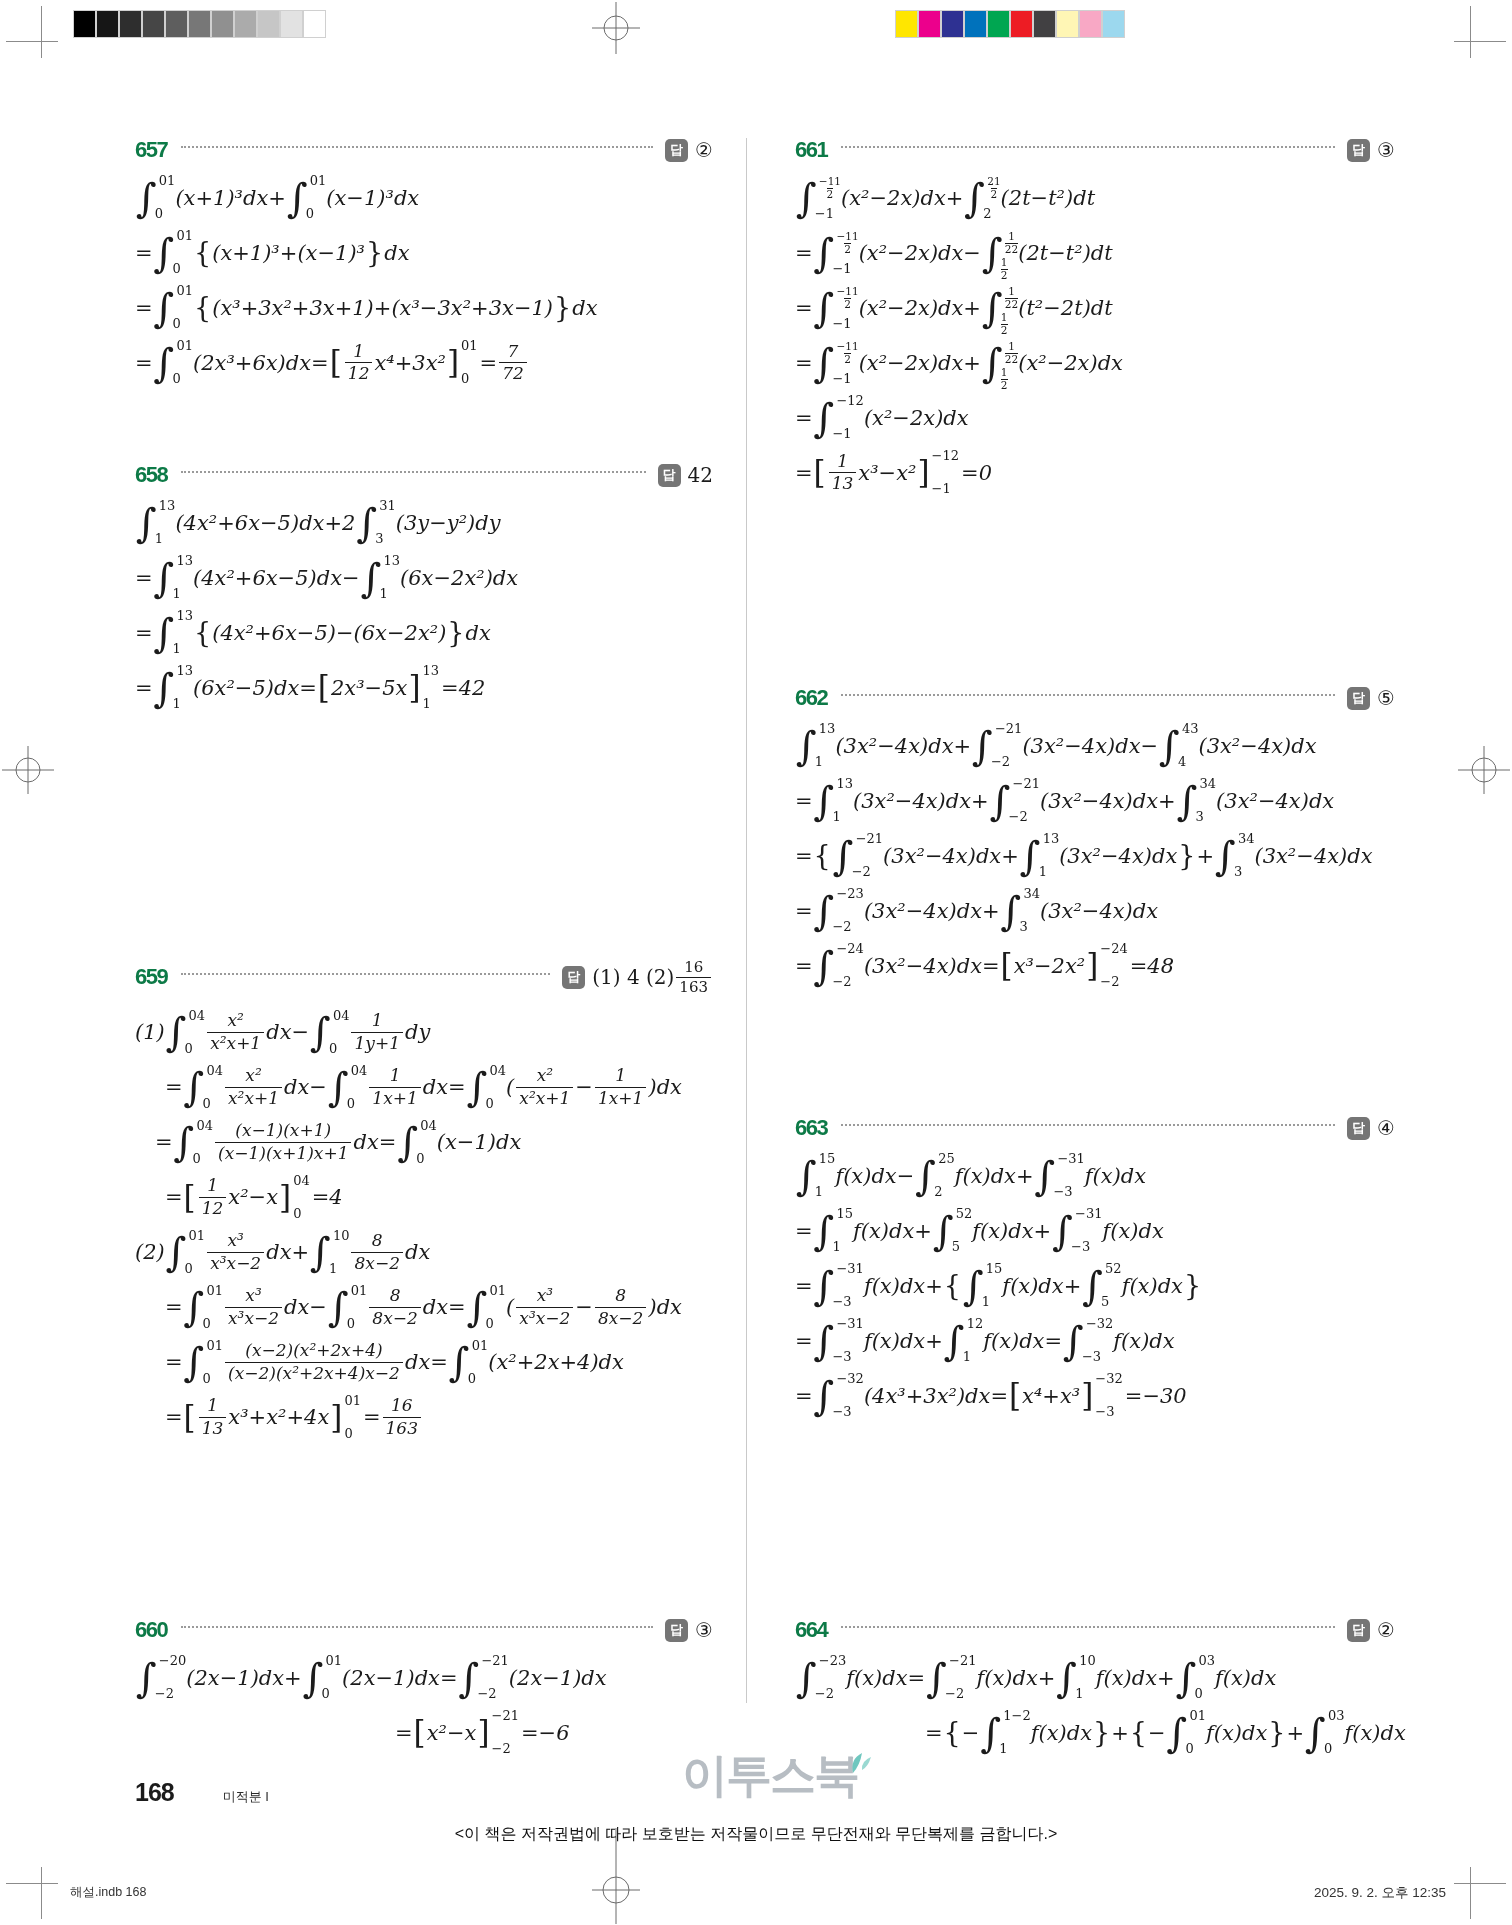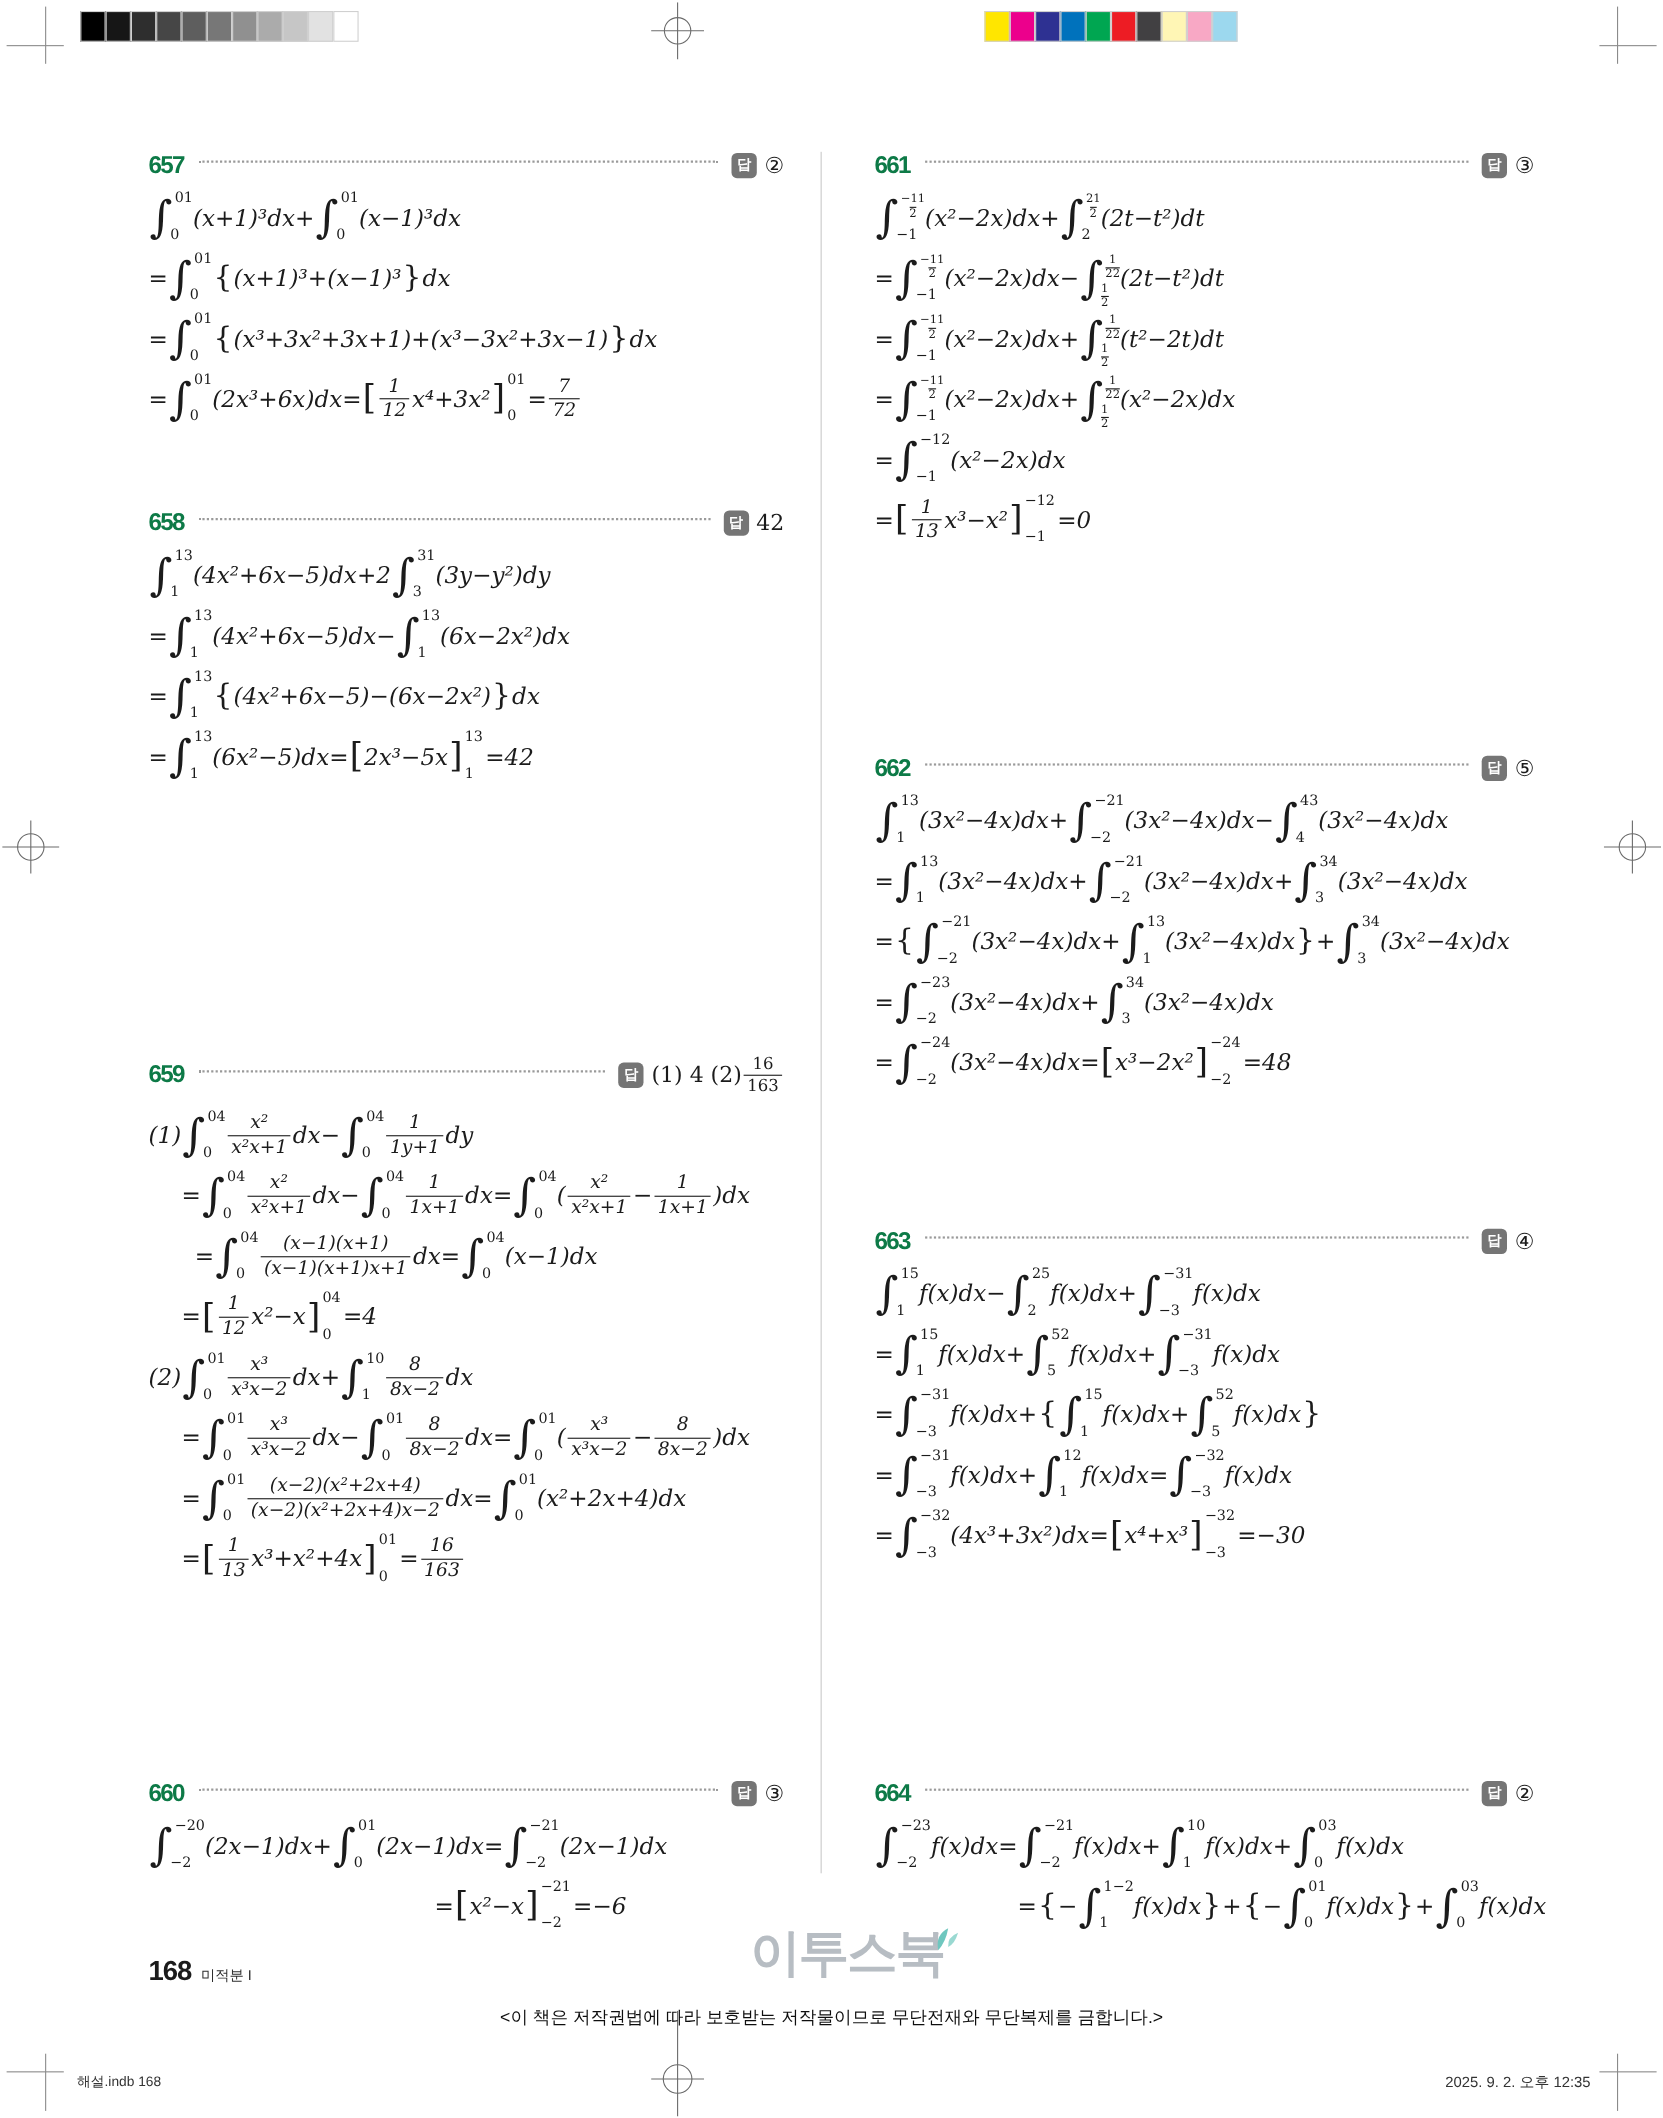"= dx= (x−1)dx" div.math-line { margin-left: 42px -> 20px }
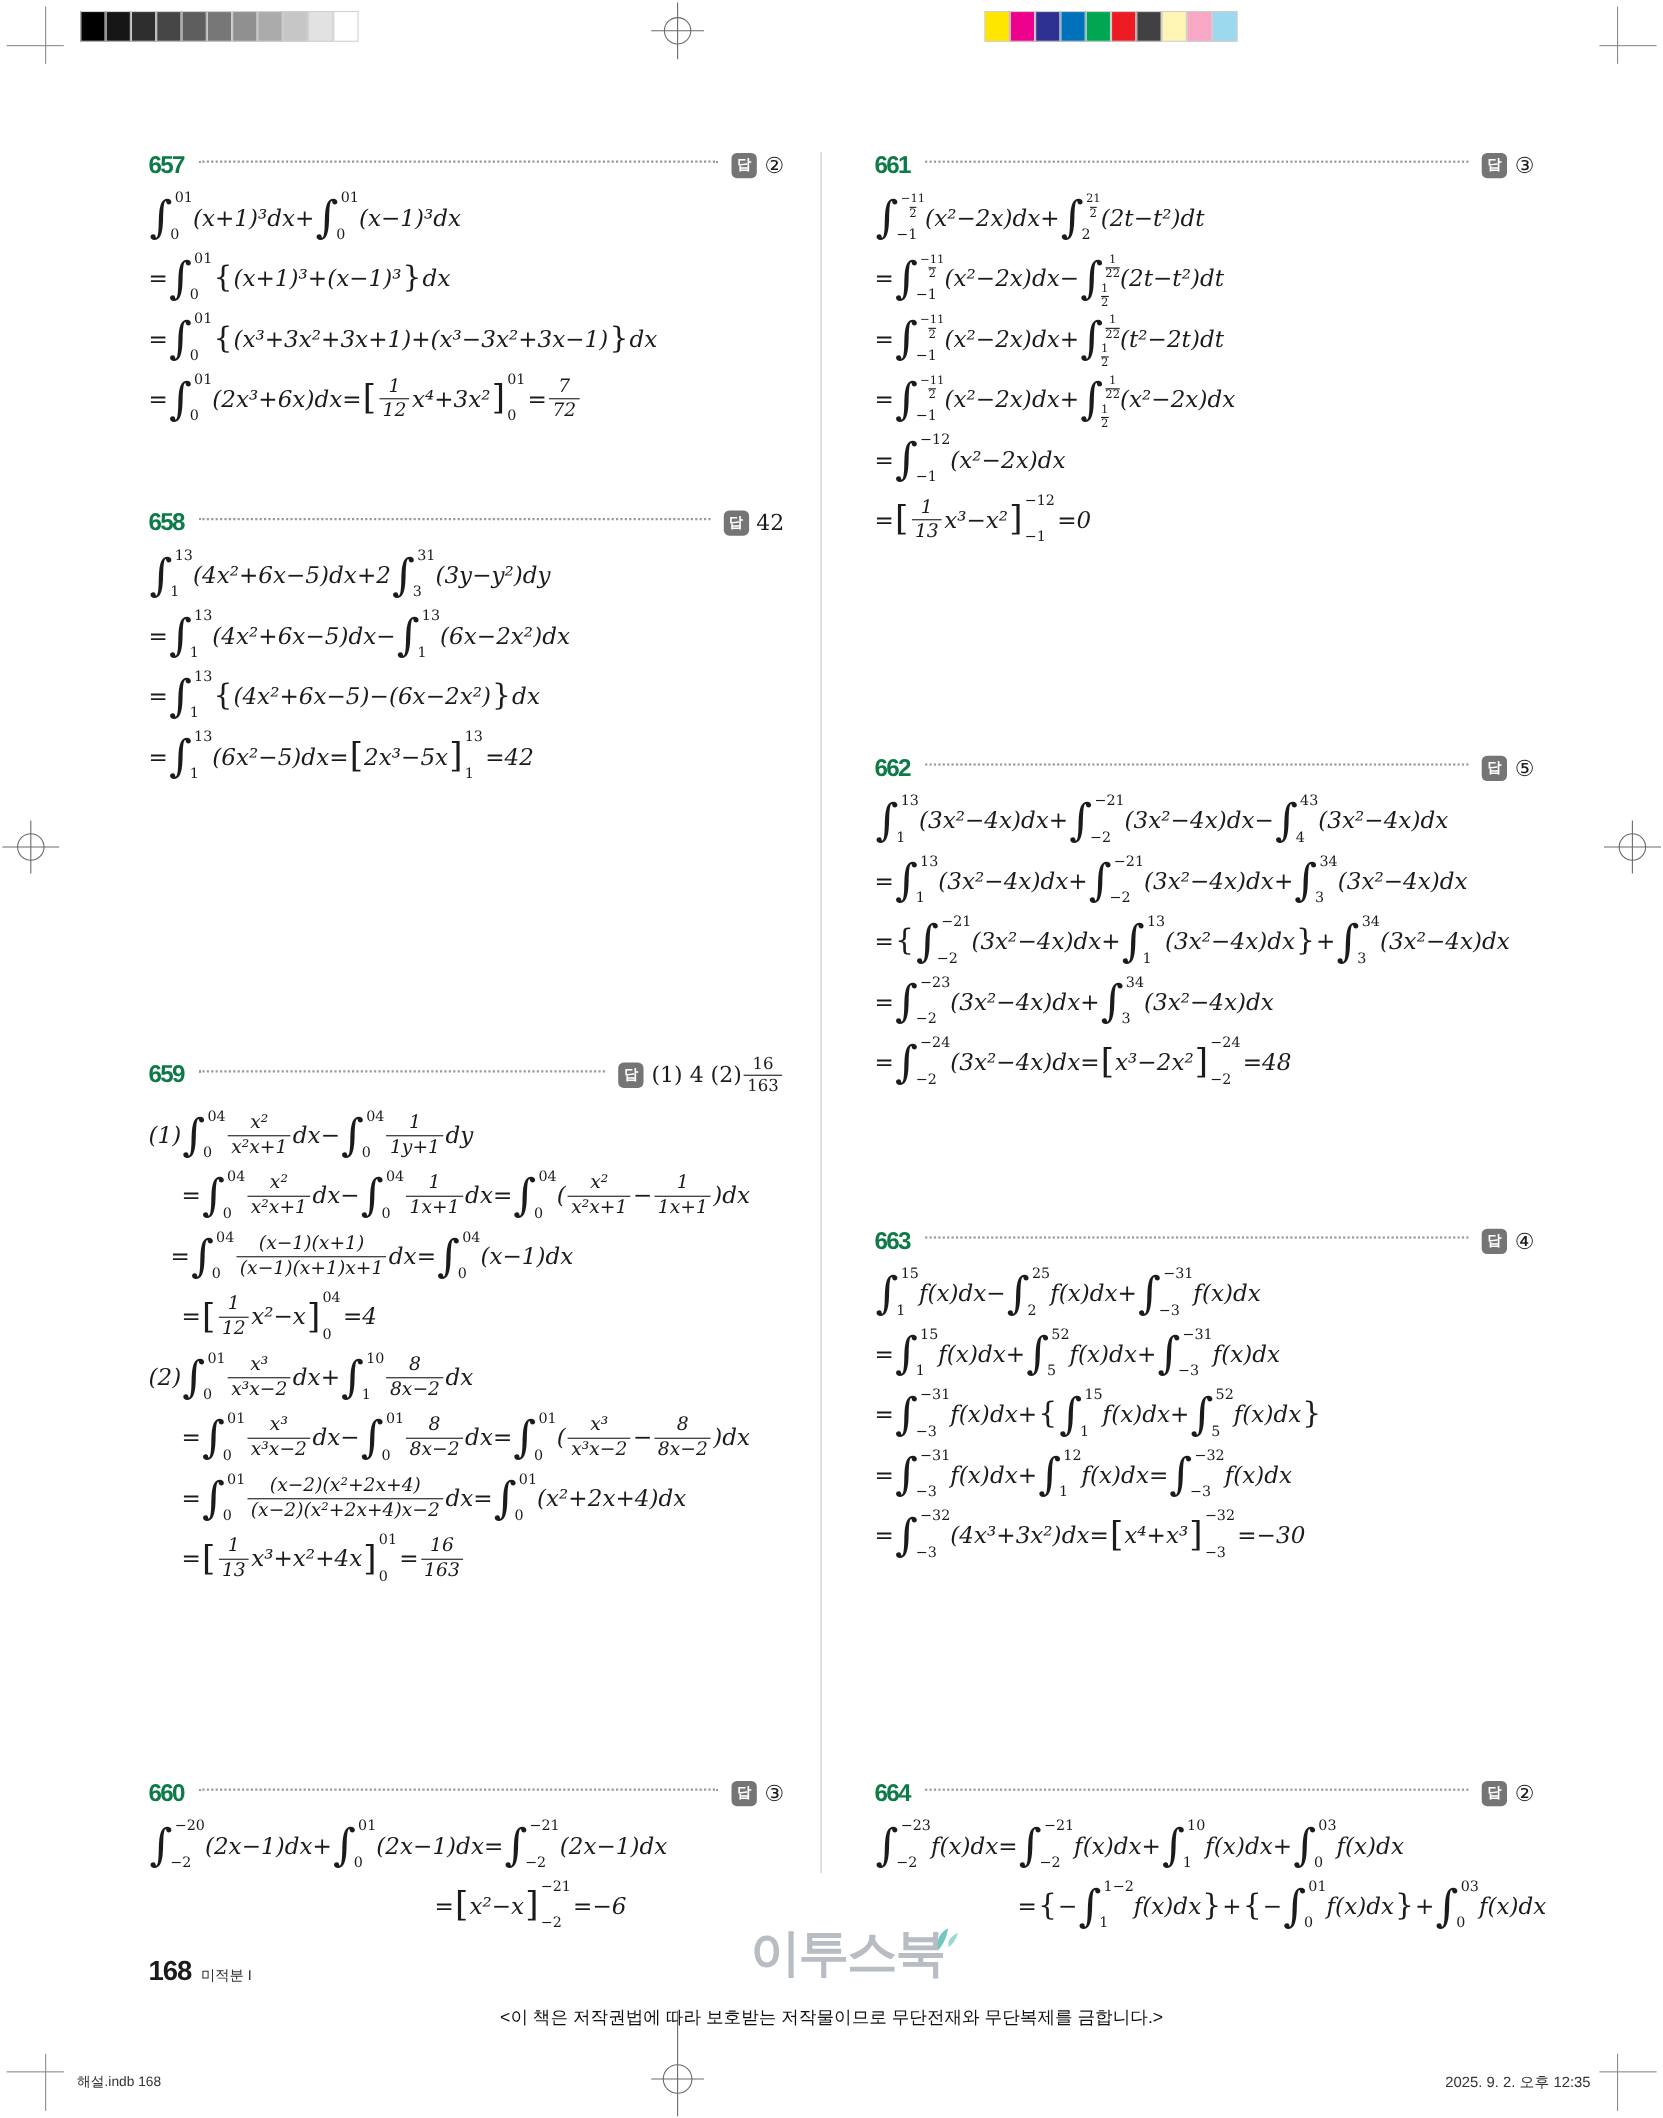"168" #pageinfo { gap: none -> 40px }
